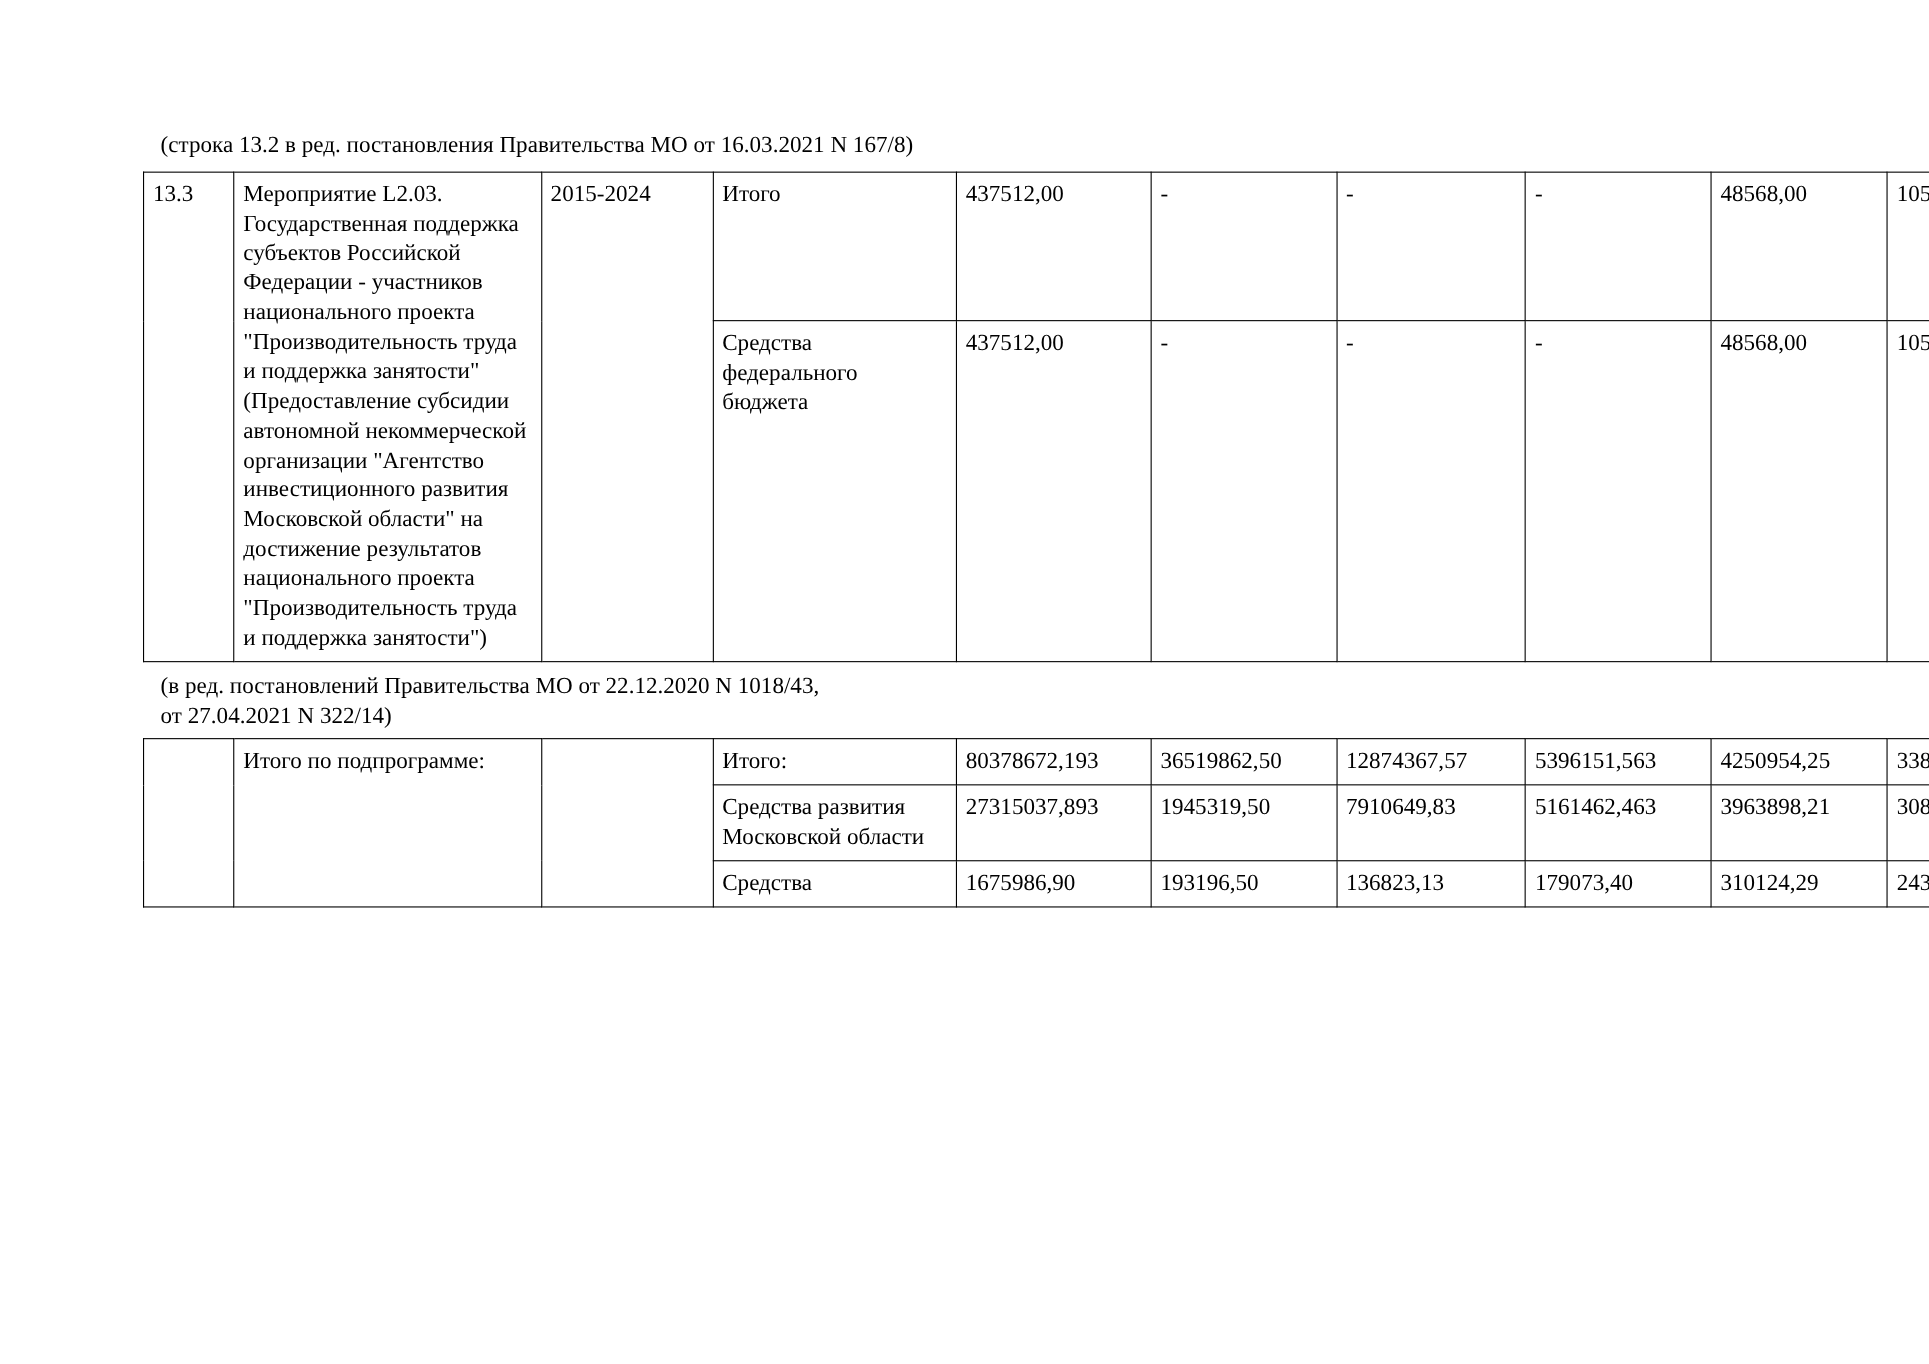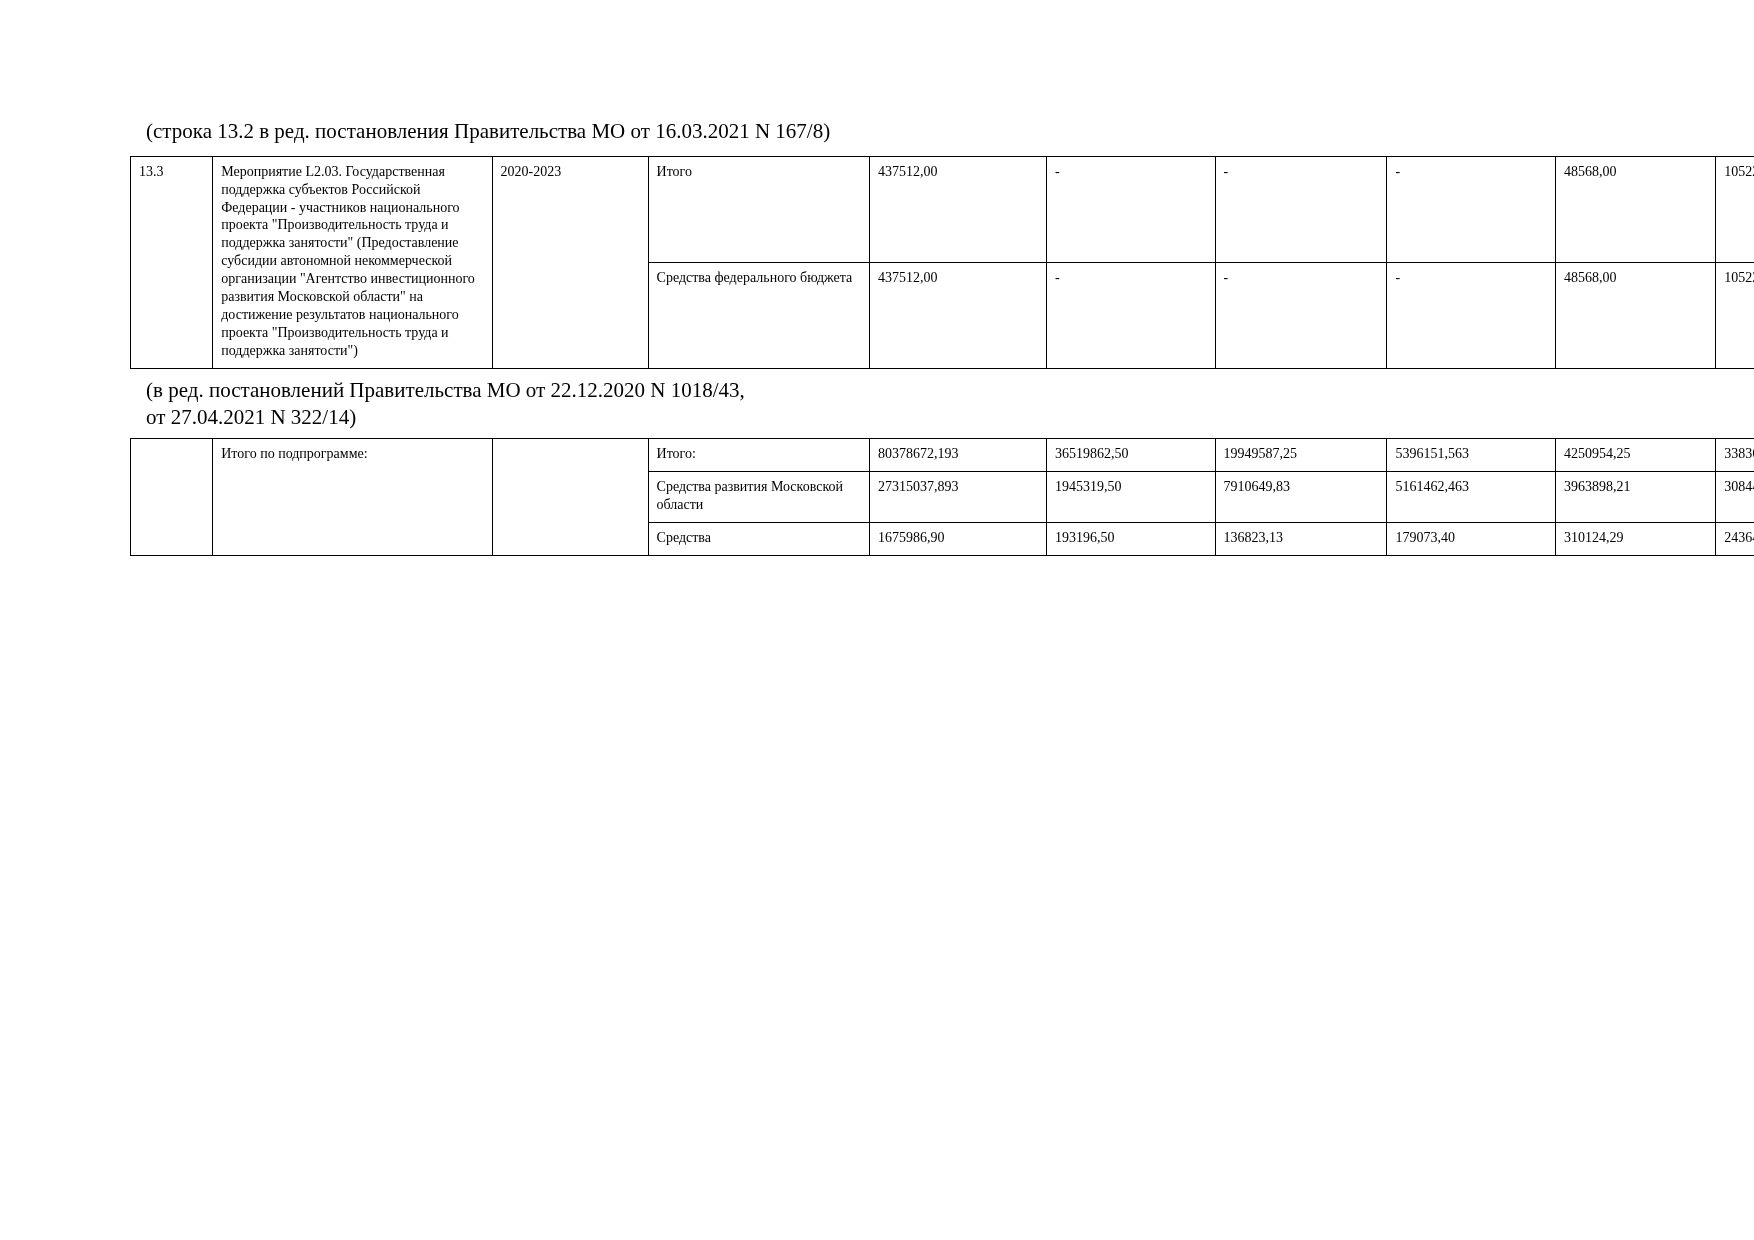"13.3" table.grid td { font-size: 14px -> 21px }
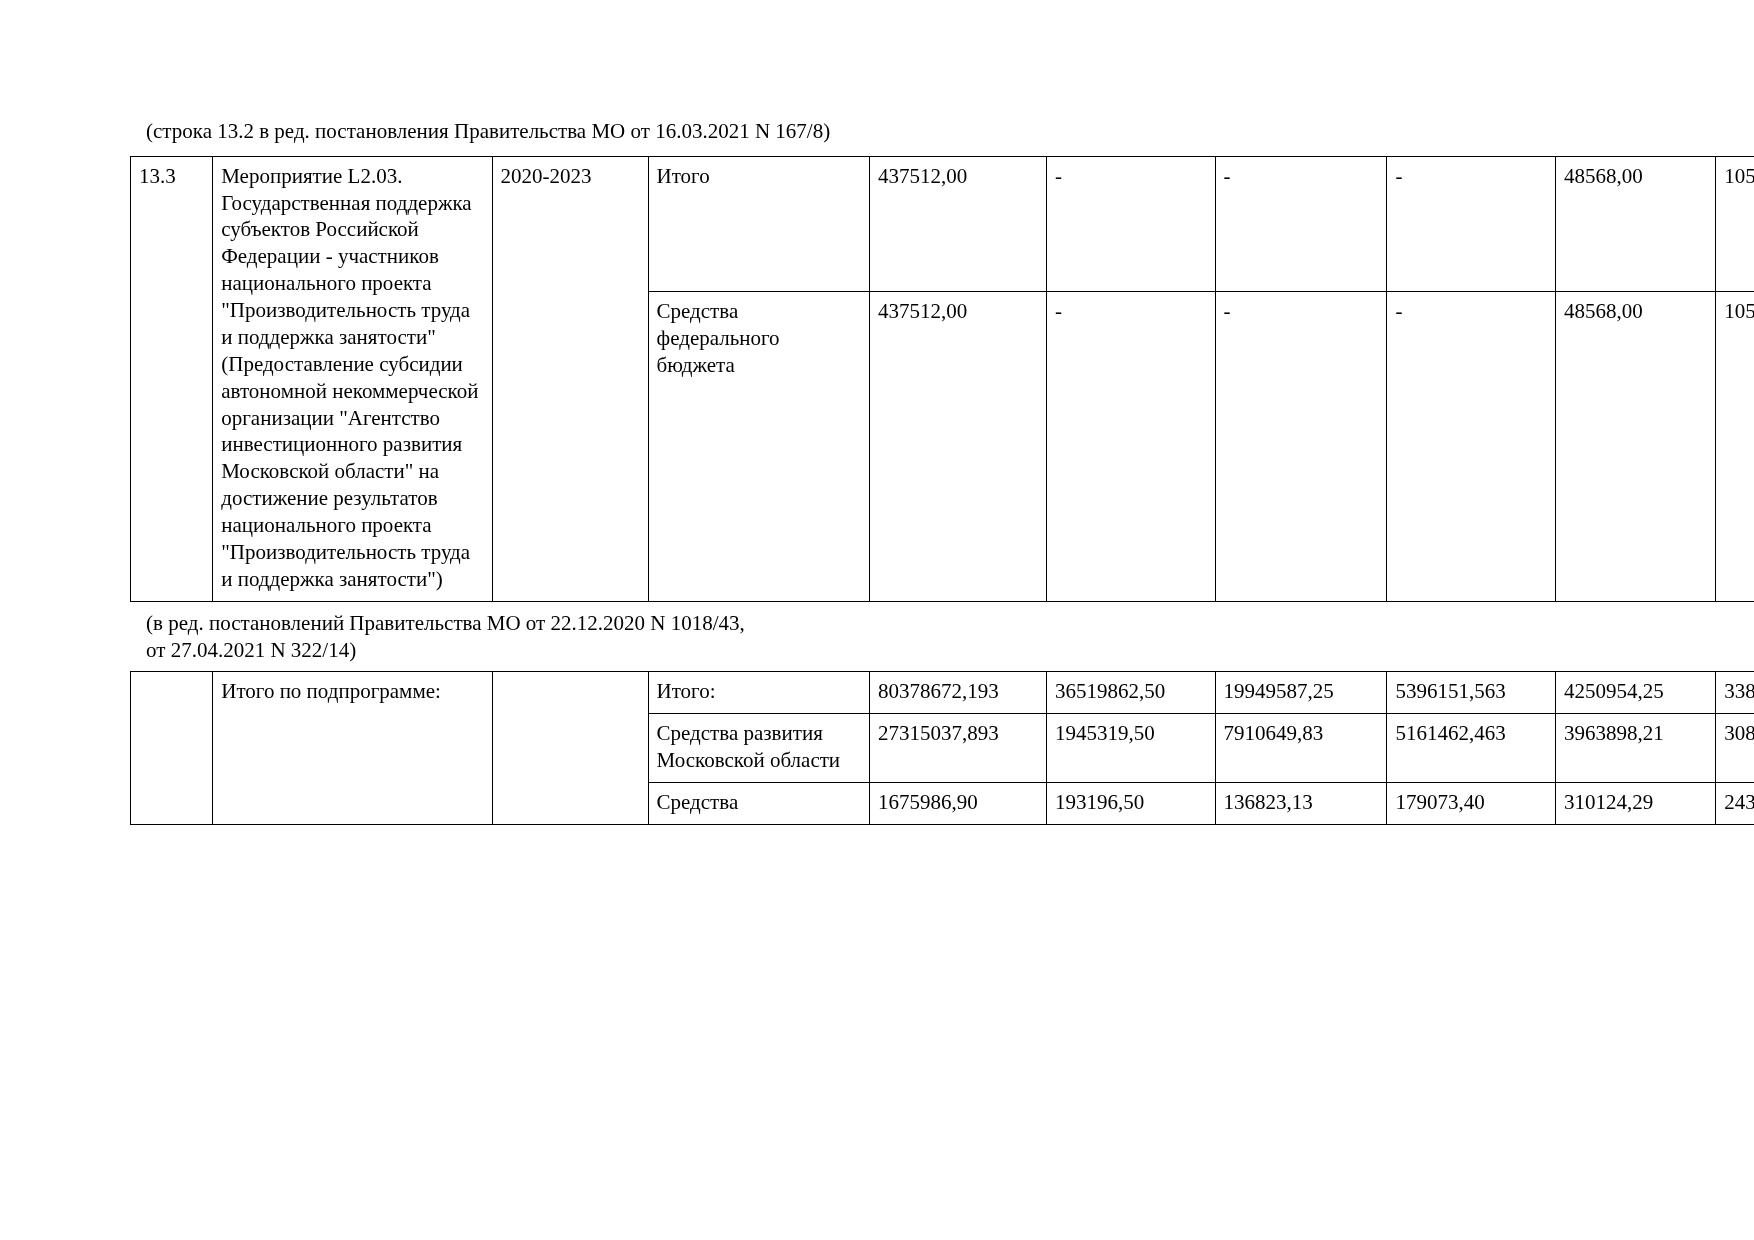"2020-2023" td { text: 2020-2023 -> 2015-2024 }
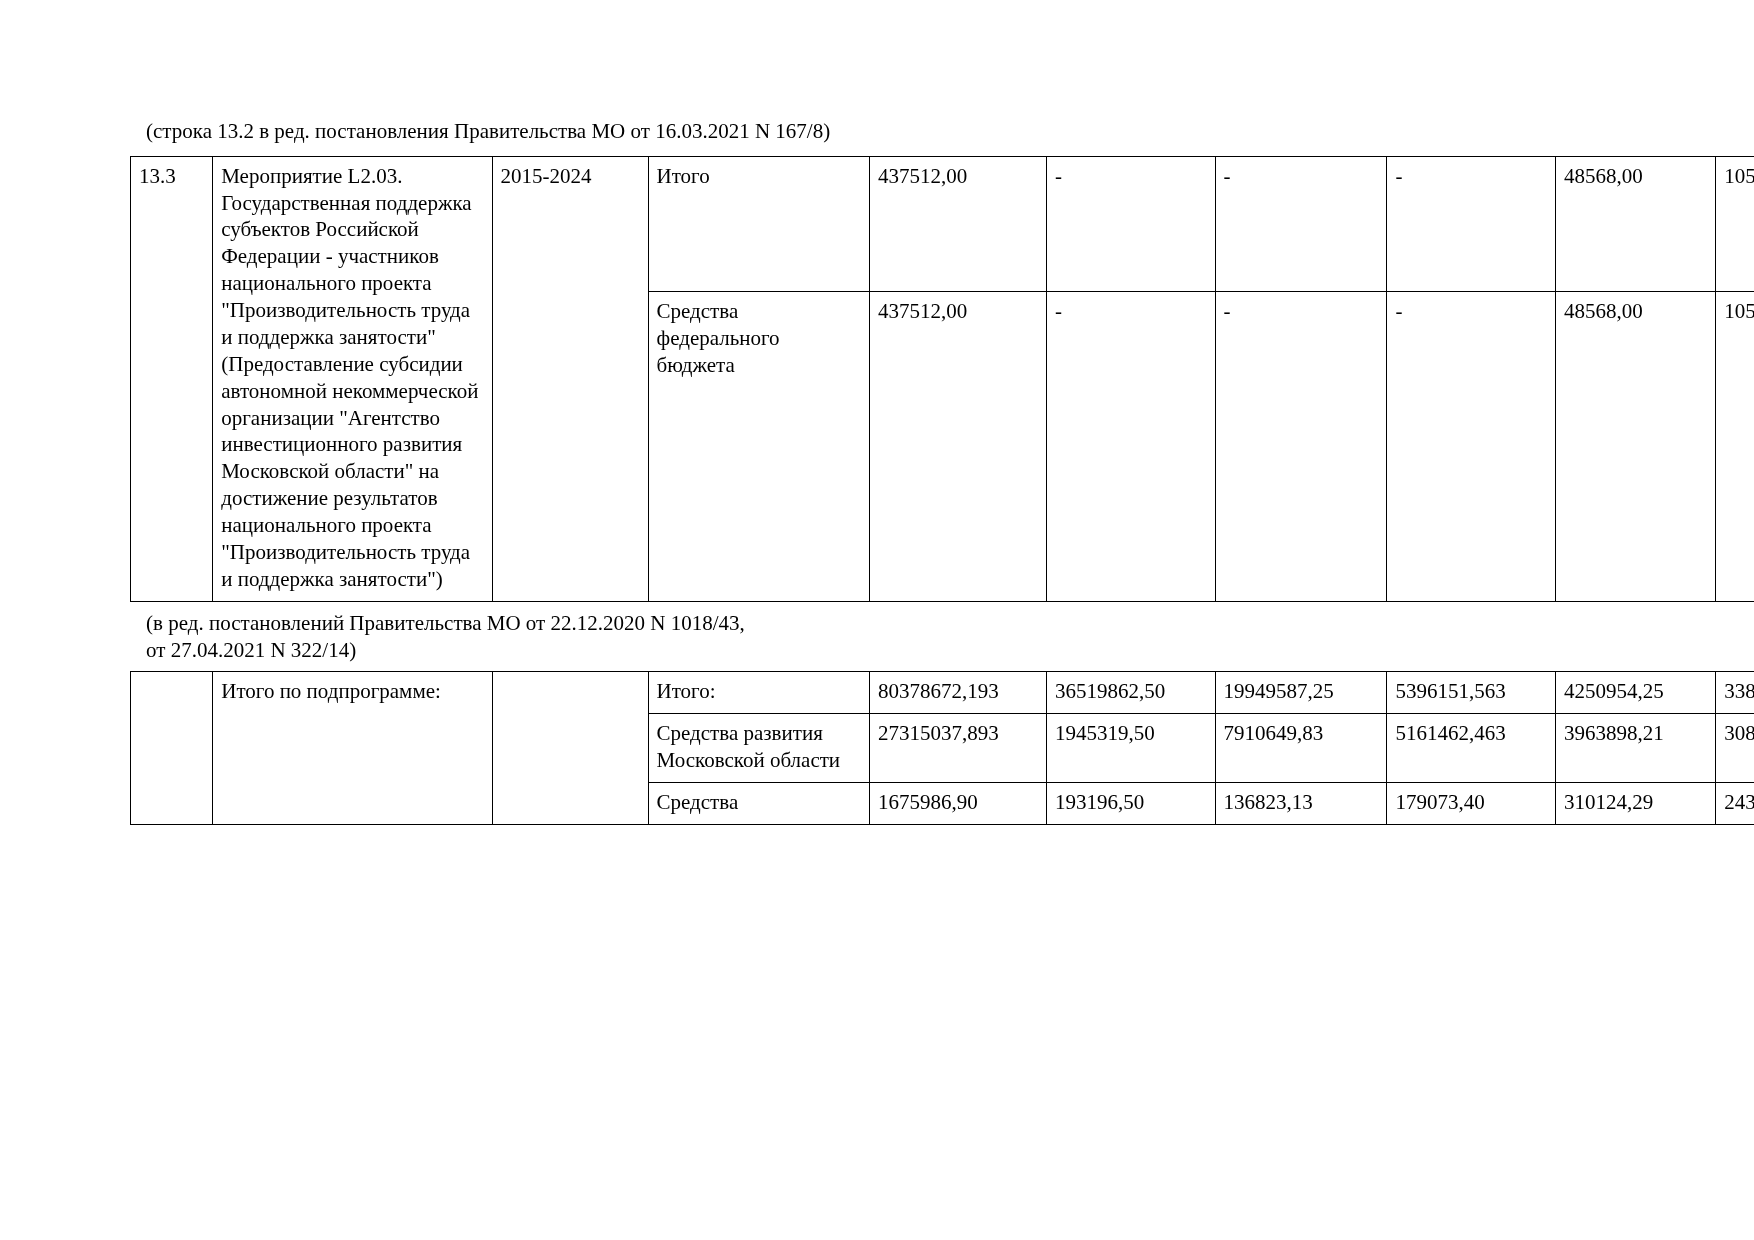"19949587,25" td { text: 19949587,25 -> 12874367,57 }
